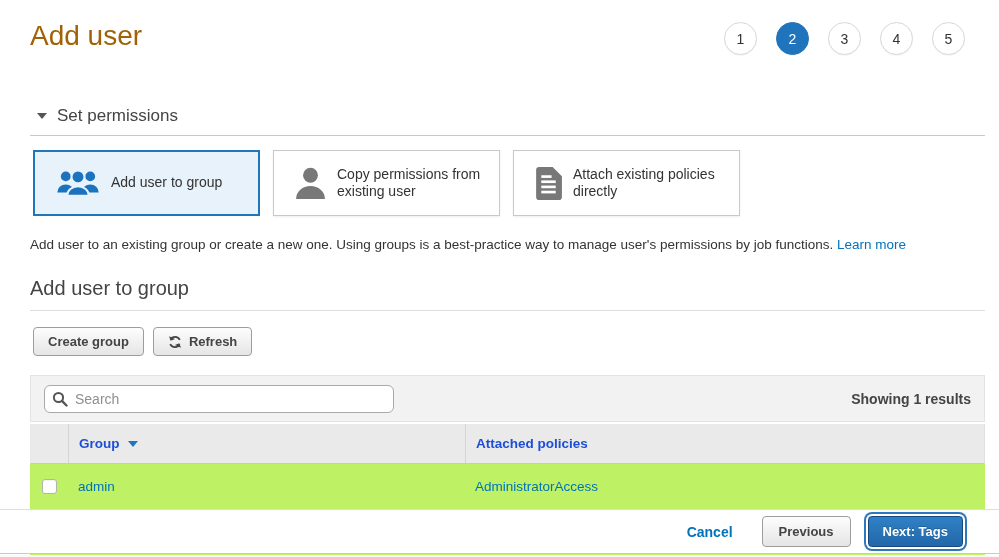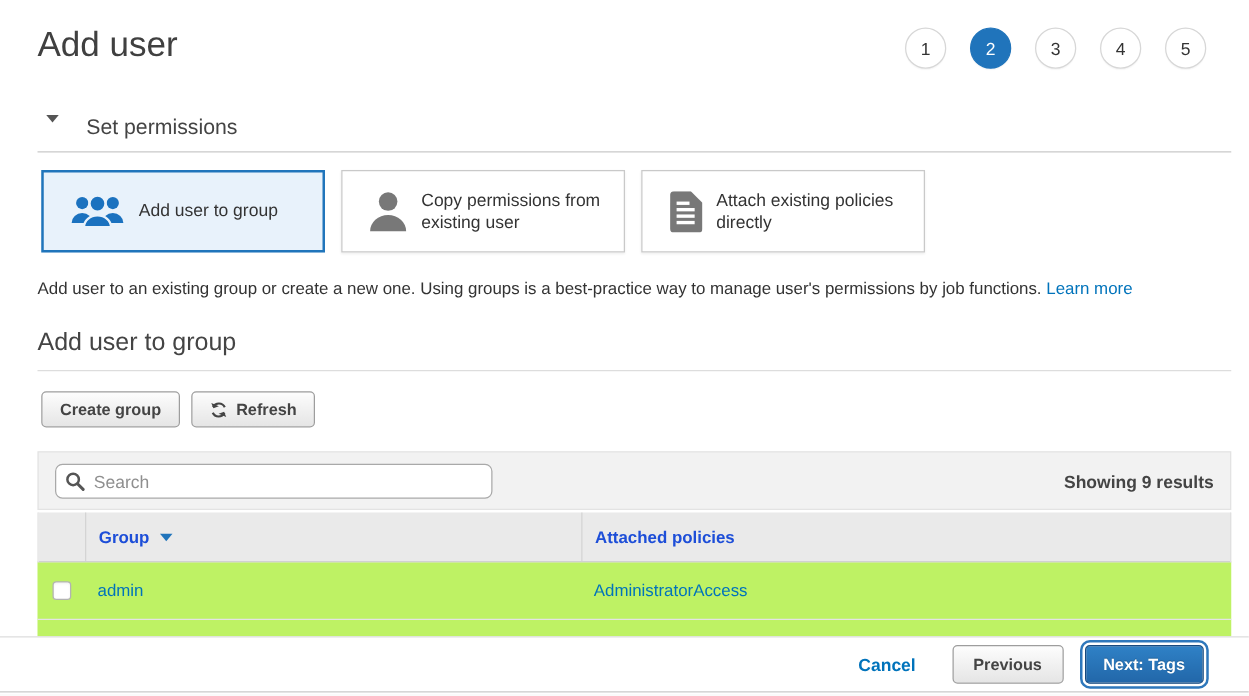"Add user" .page-title { color: #404040 -> #a16207 }
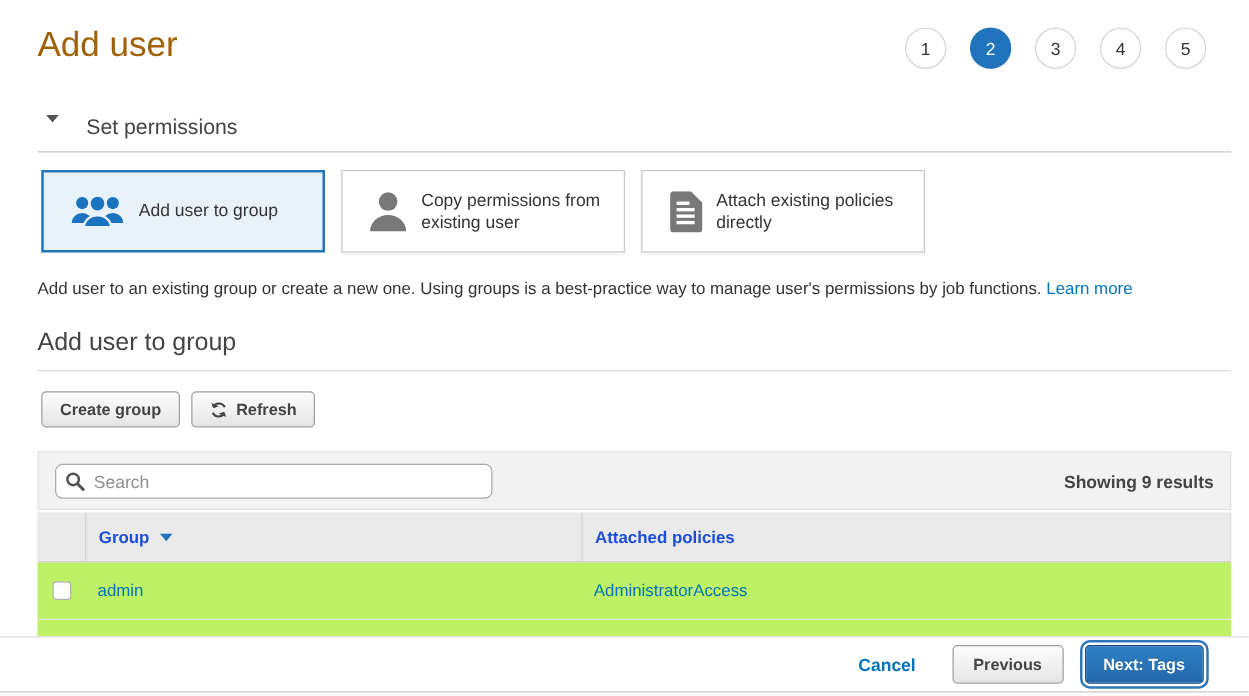"Set permissions" .section-head { align-items: none -> center; gap: 22px -> 10px; margin: 37px 14px 0 30px -> 51px 14px 0 30px }
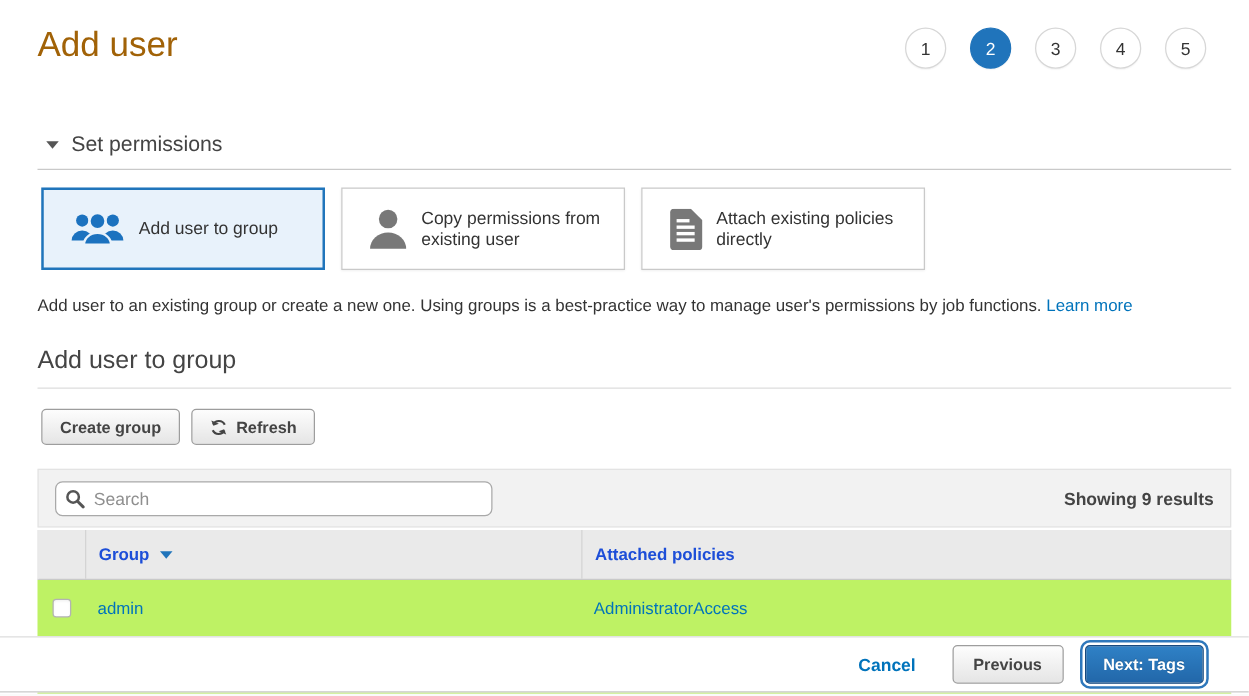"Showing 9 results" div.results-count { text: 9 -> 1 }
